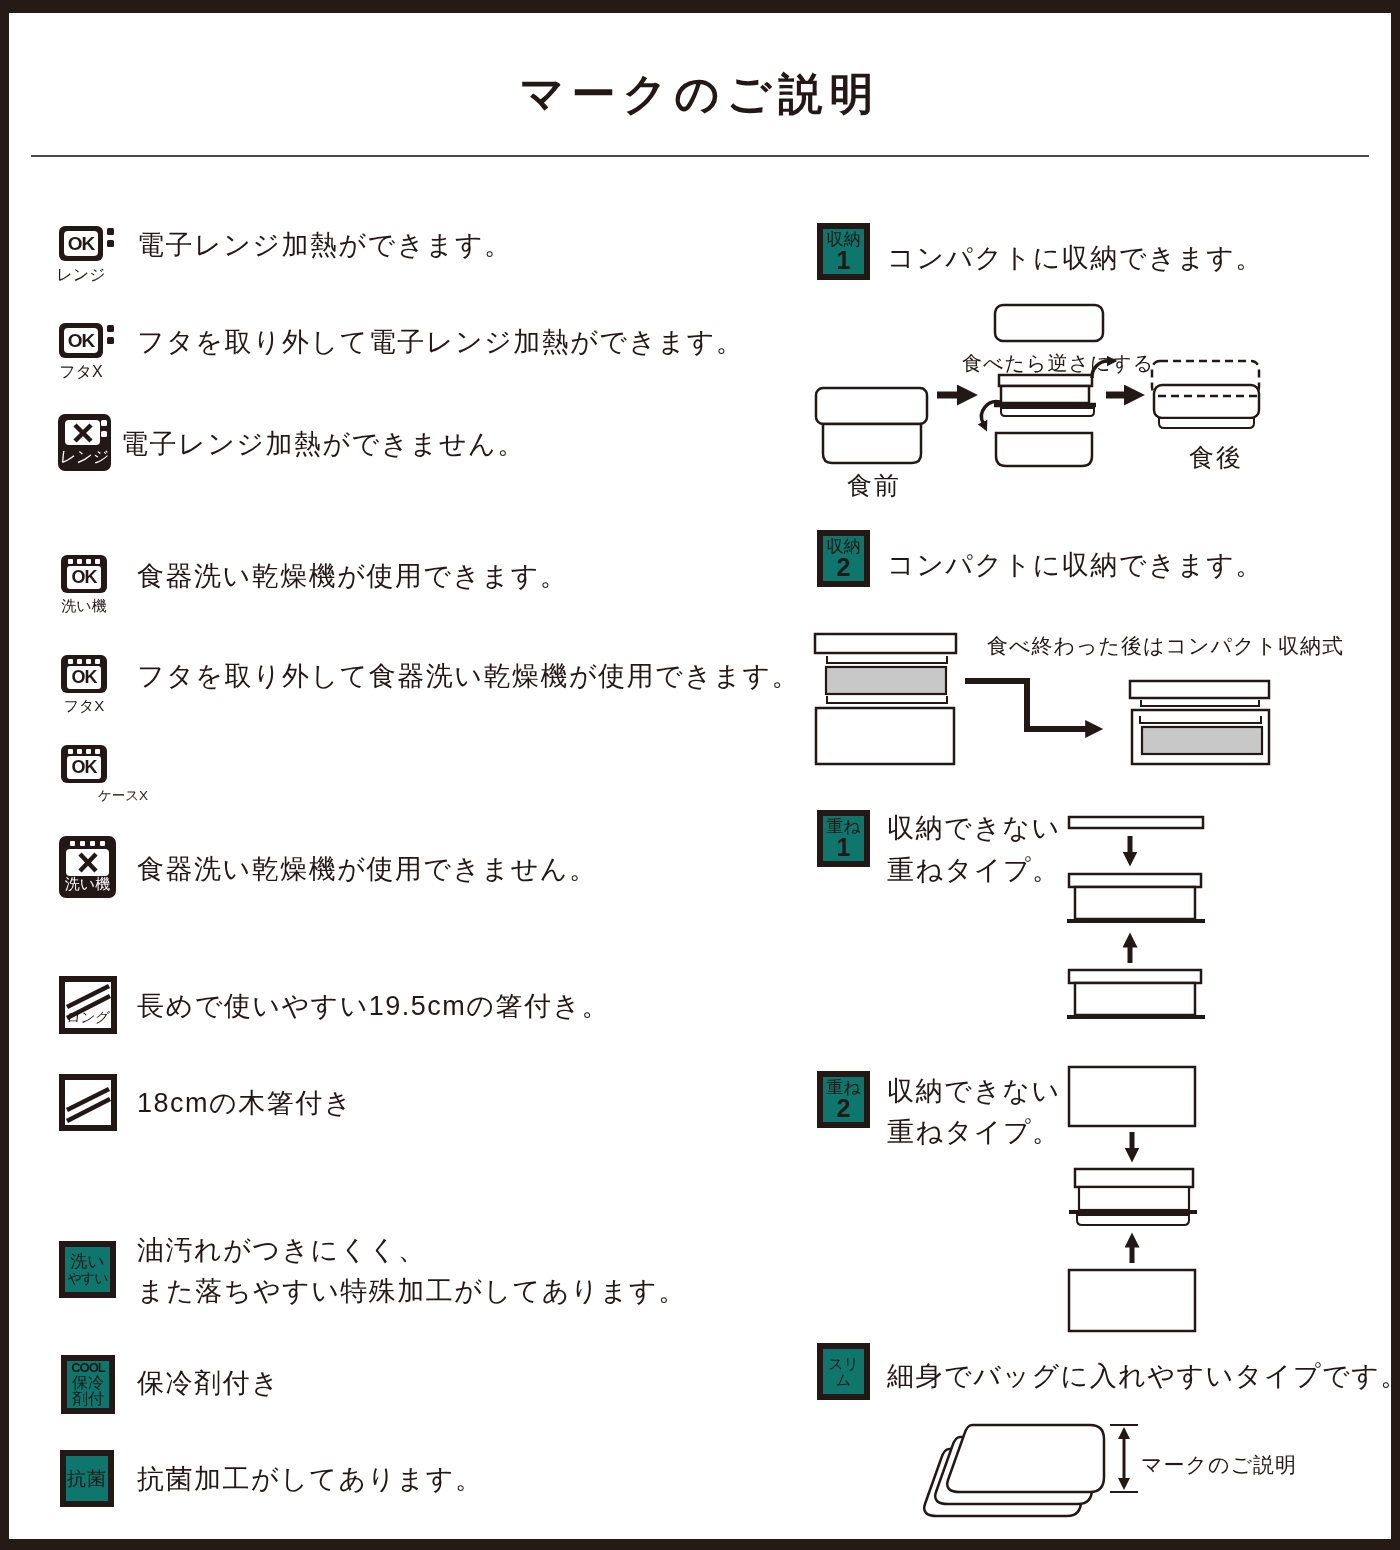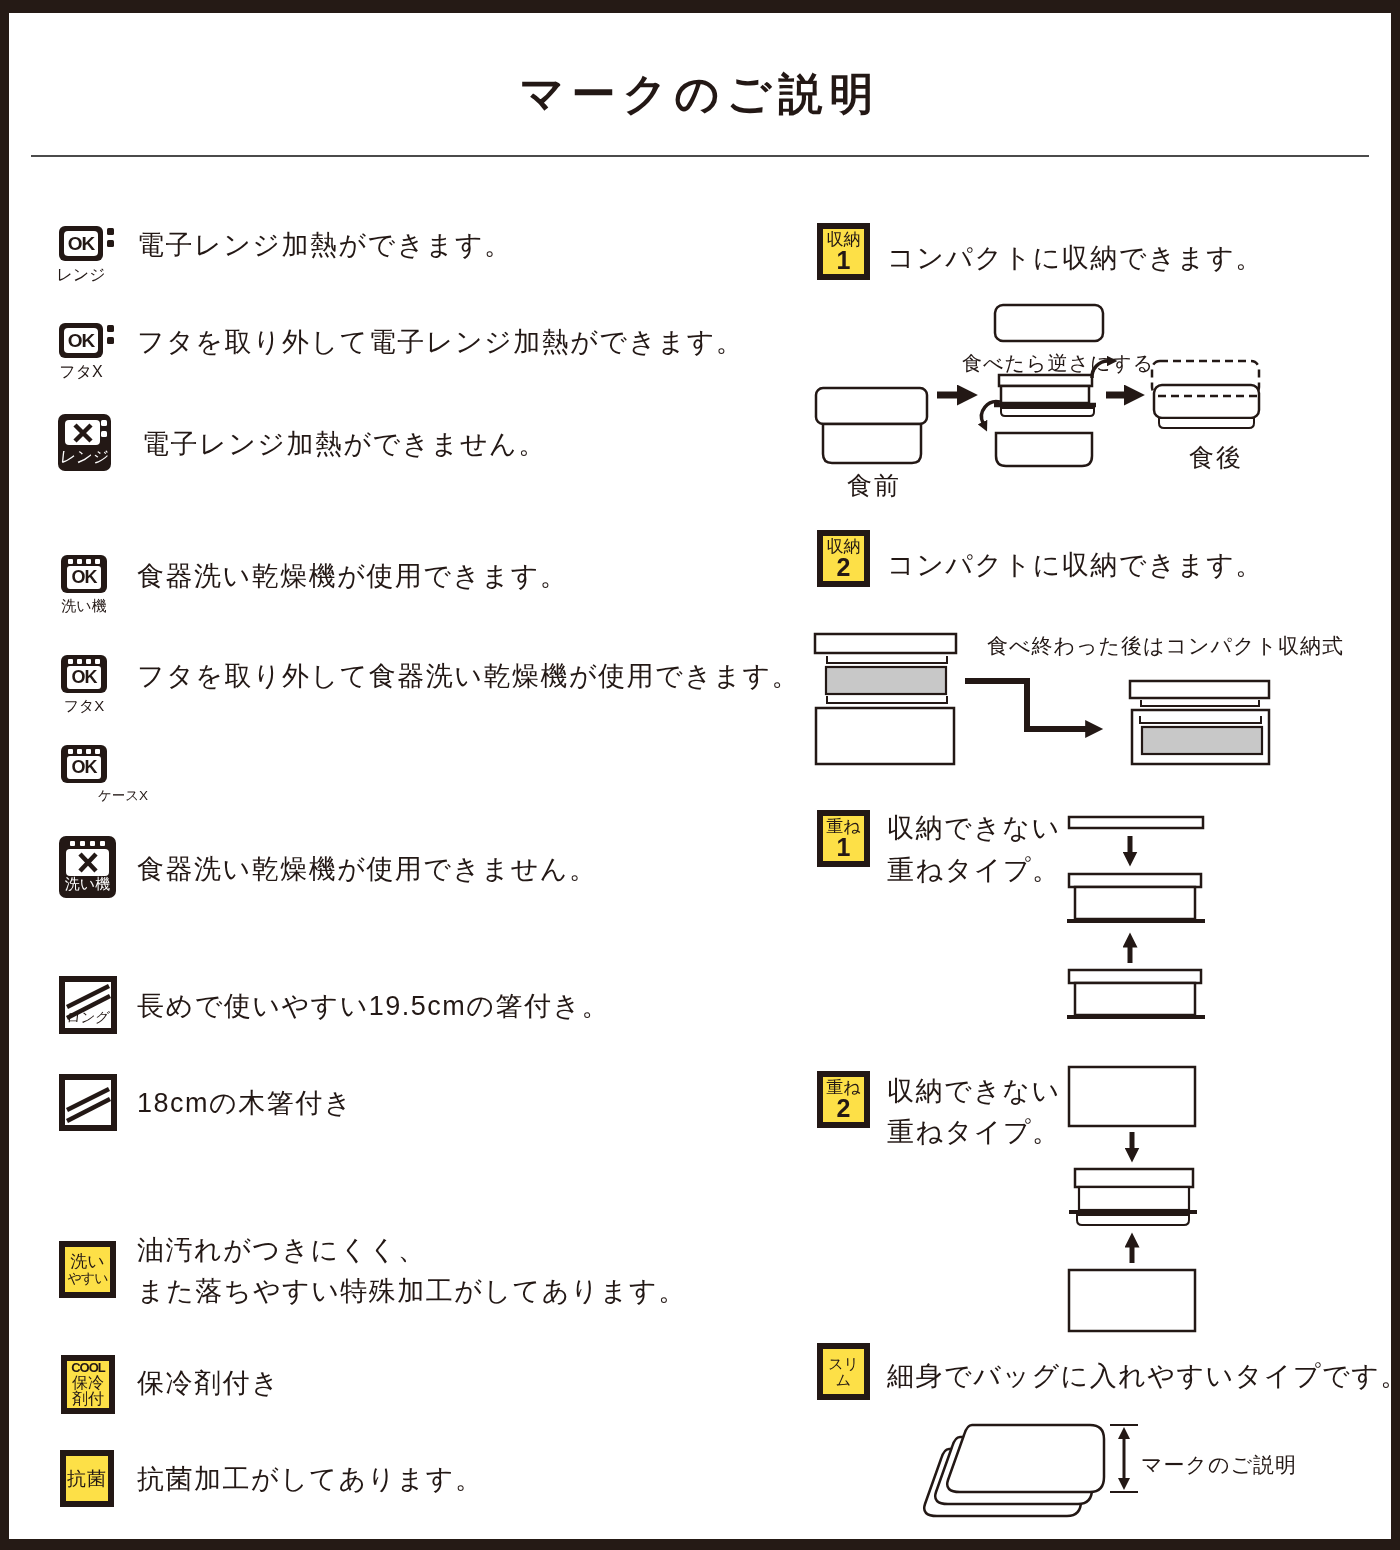"収納" .ic-sq { background: #fde047 -> #0f766e }
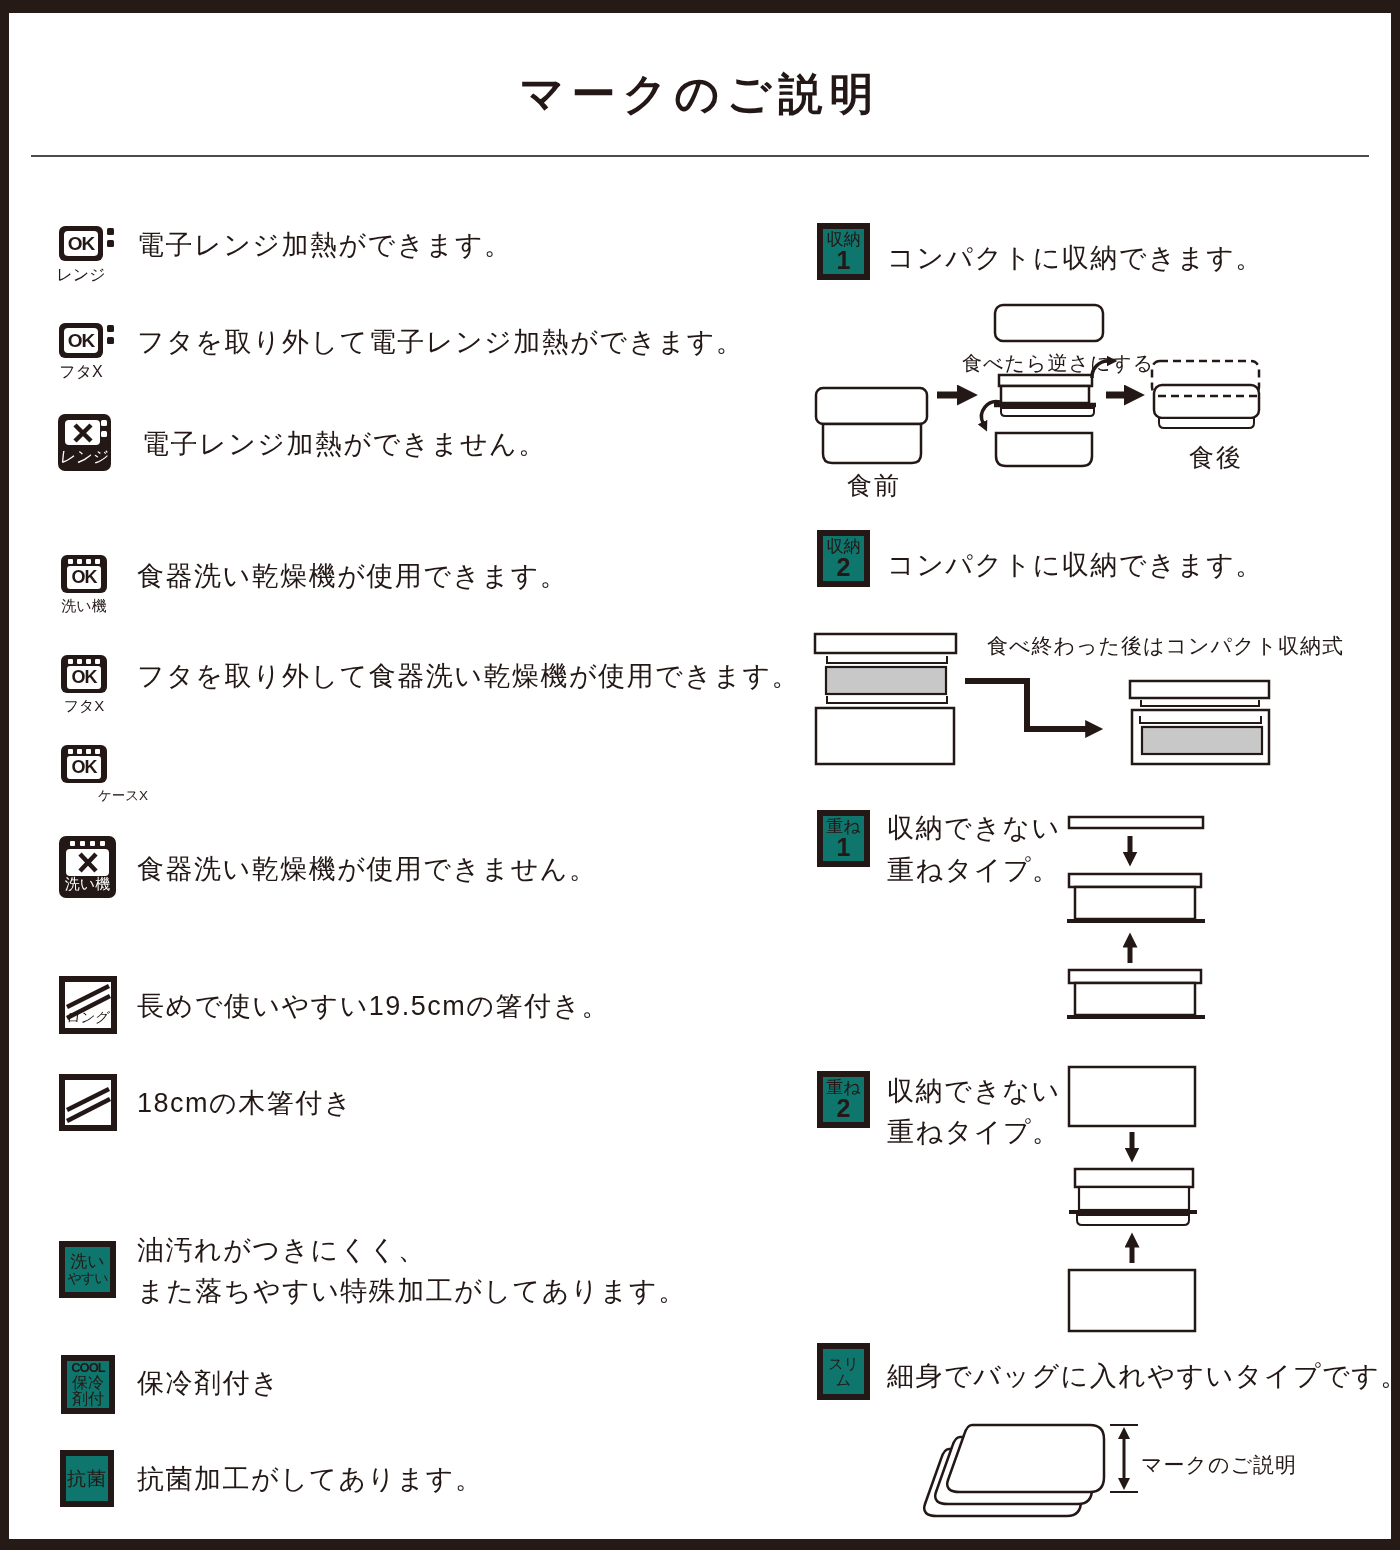"電子レンジ加熱ができません。" div.t { left: 133px -> 112px }
